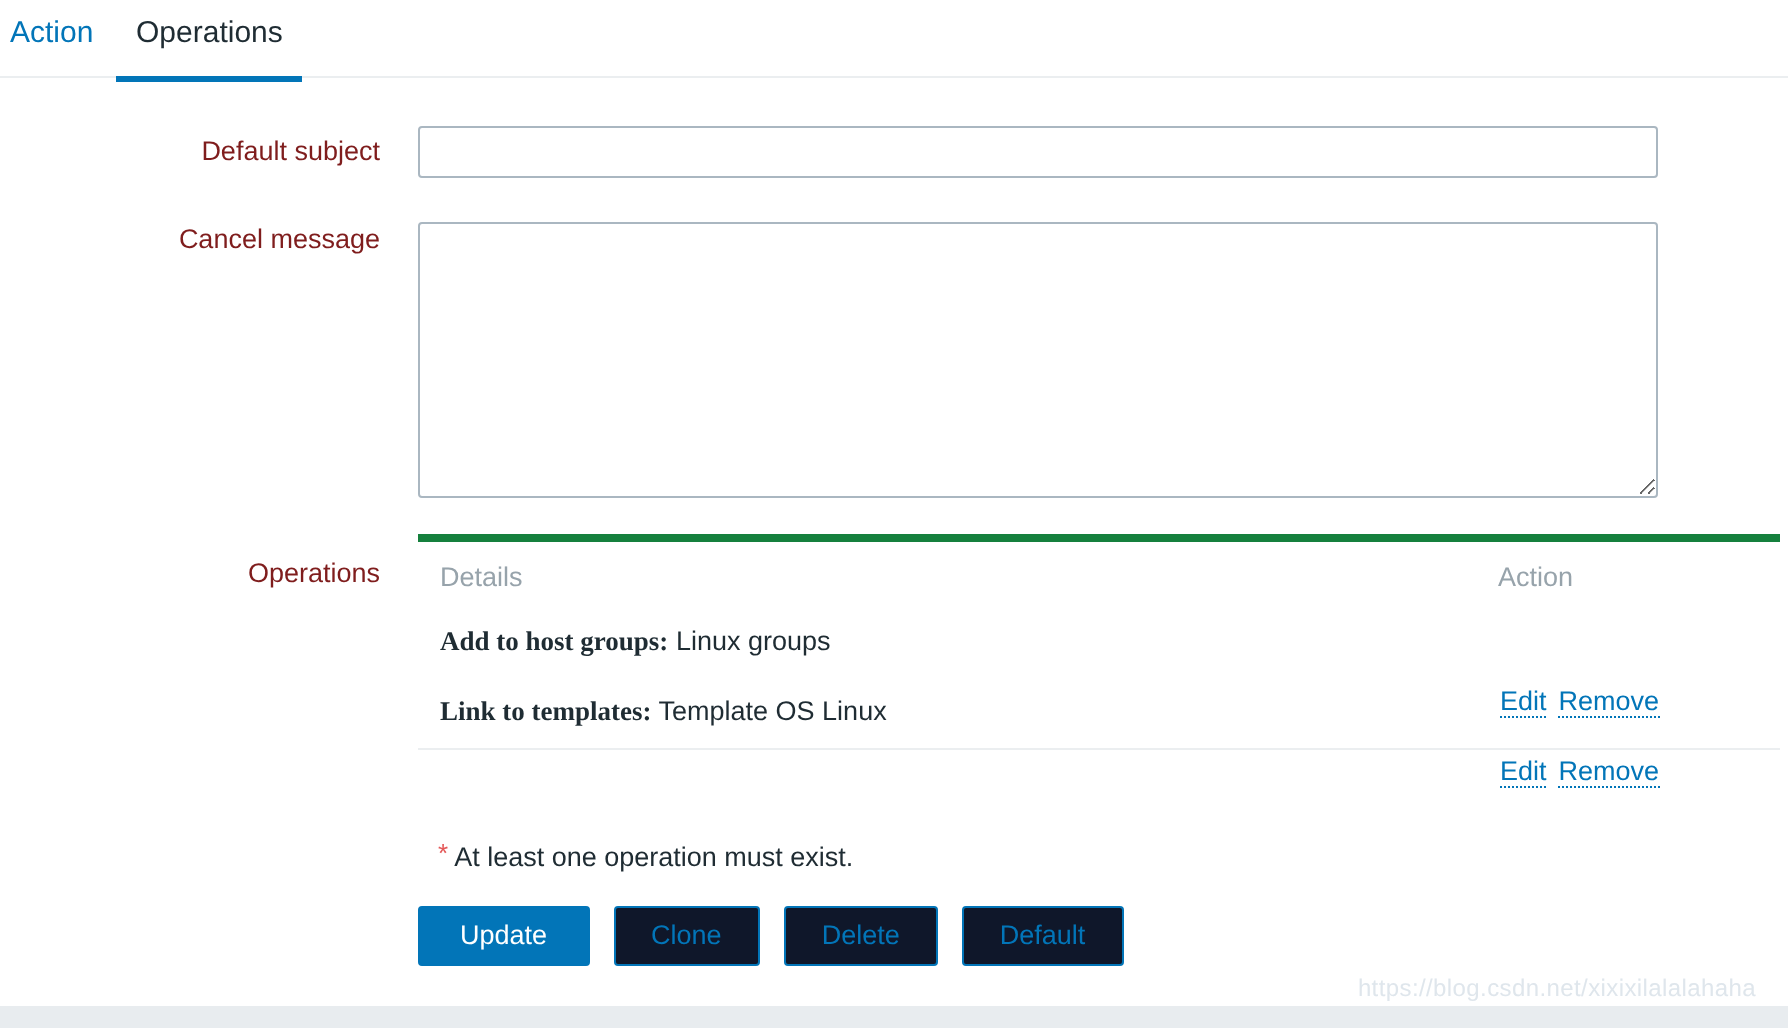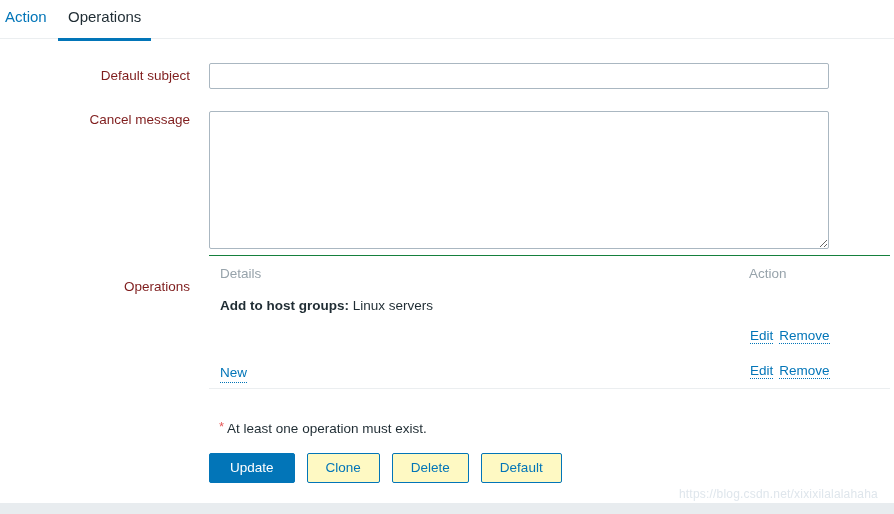"Details" .ops-table { border-top: 1px solid #15803d -> 4px solid #15803d; top: 216px -> 228px }
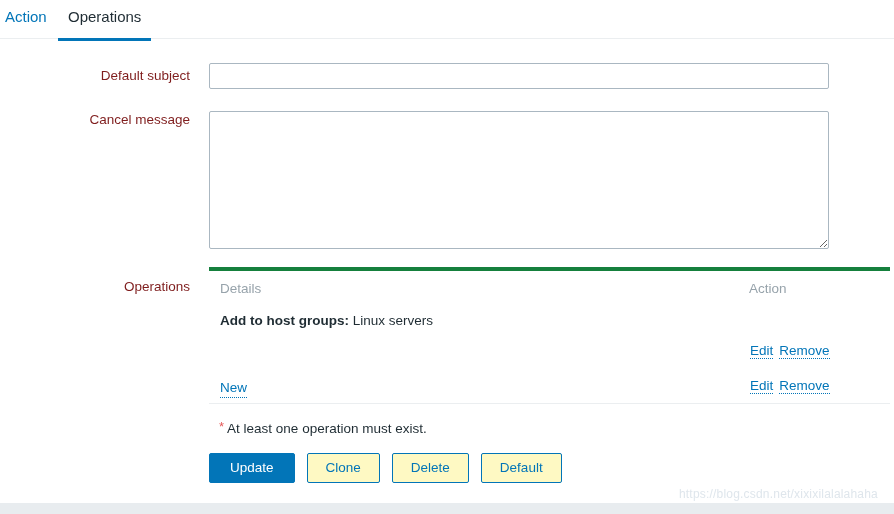"Add to host groups:" .ops-row .cell-details b { font-family: none -> Liberation Serif, serif }
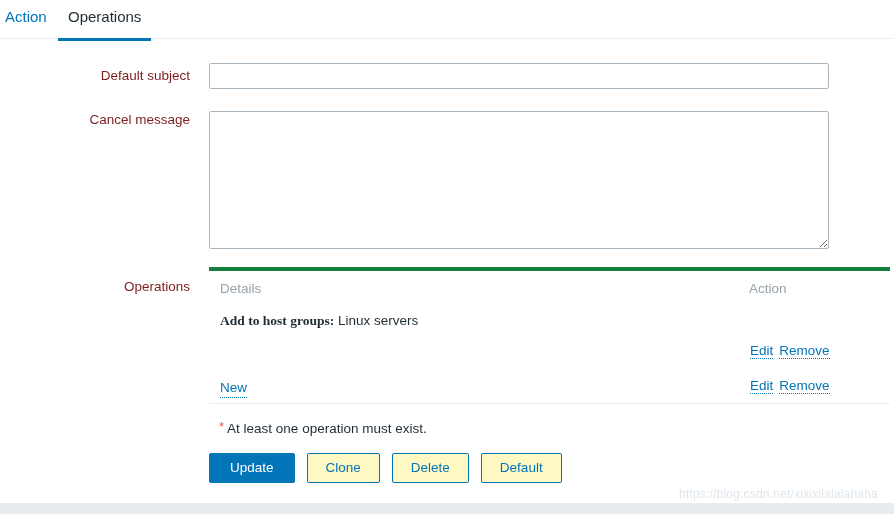"Linux servers" span { text: servers -> groups }
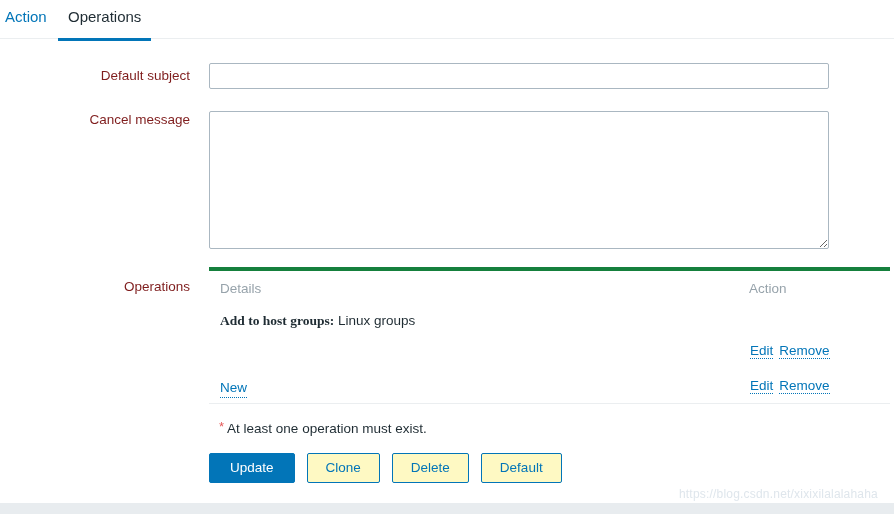"Link to templates: Template OS" div.cell-details { html: none -> <div> <b>Link to templates:</b> <span>Template OS Linux</span> </div> }
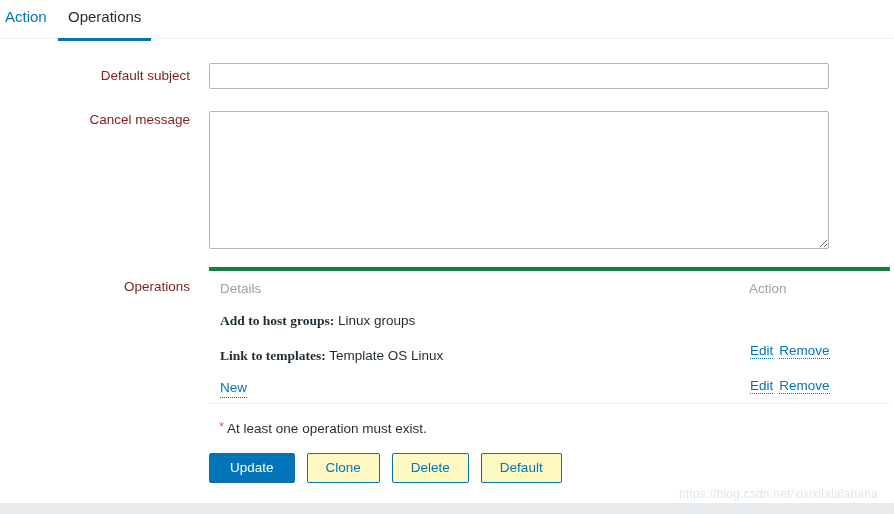"New" div.ops-new { html: <div> <span>New</span> </div> -> none }
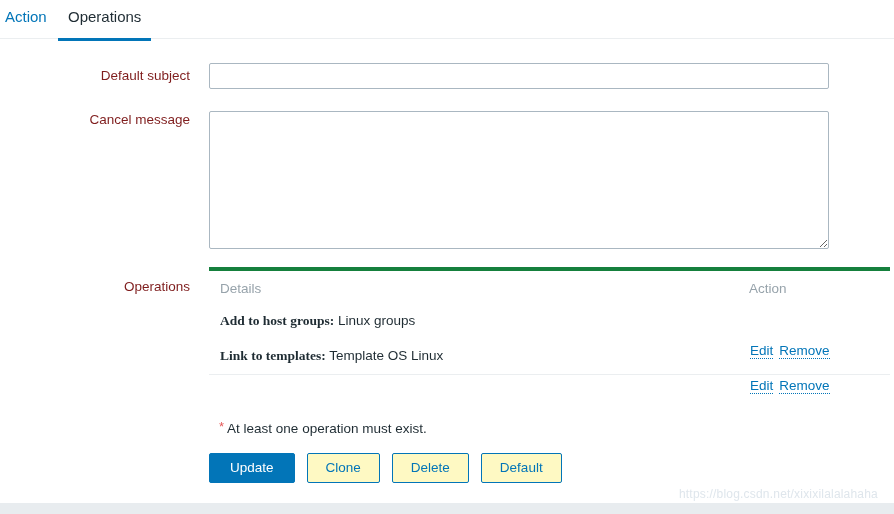"Clone" .btn-secondary { background: #fef9c3 -> #0f172a }
